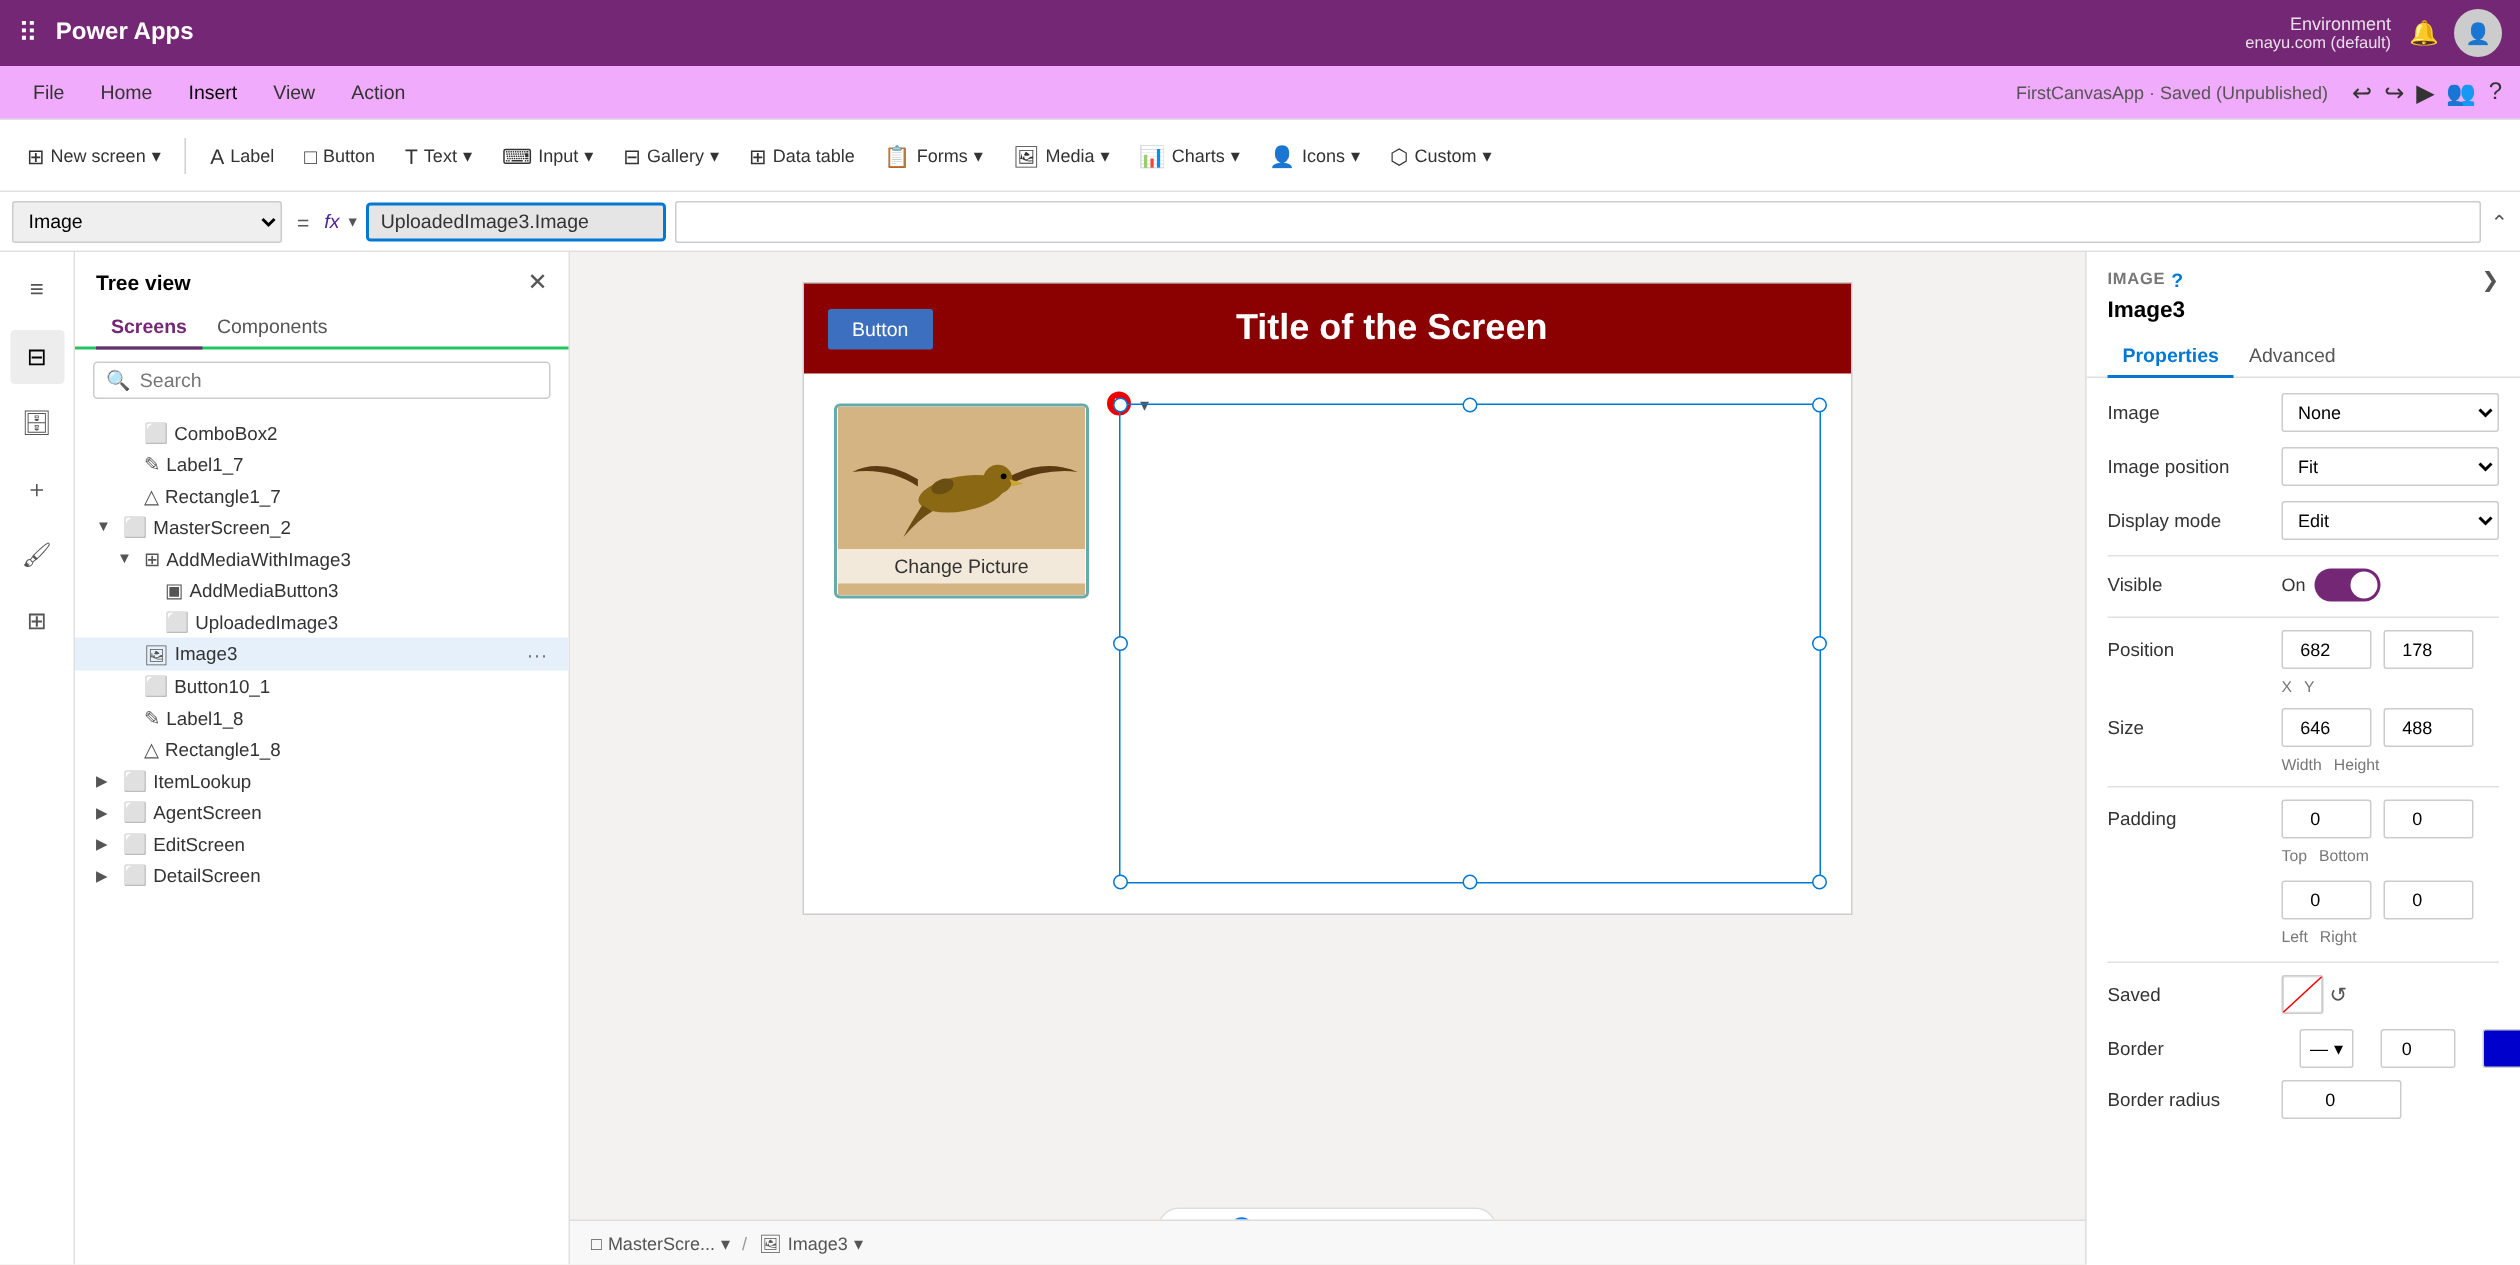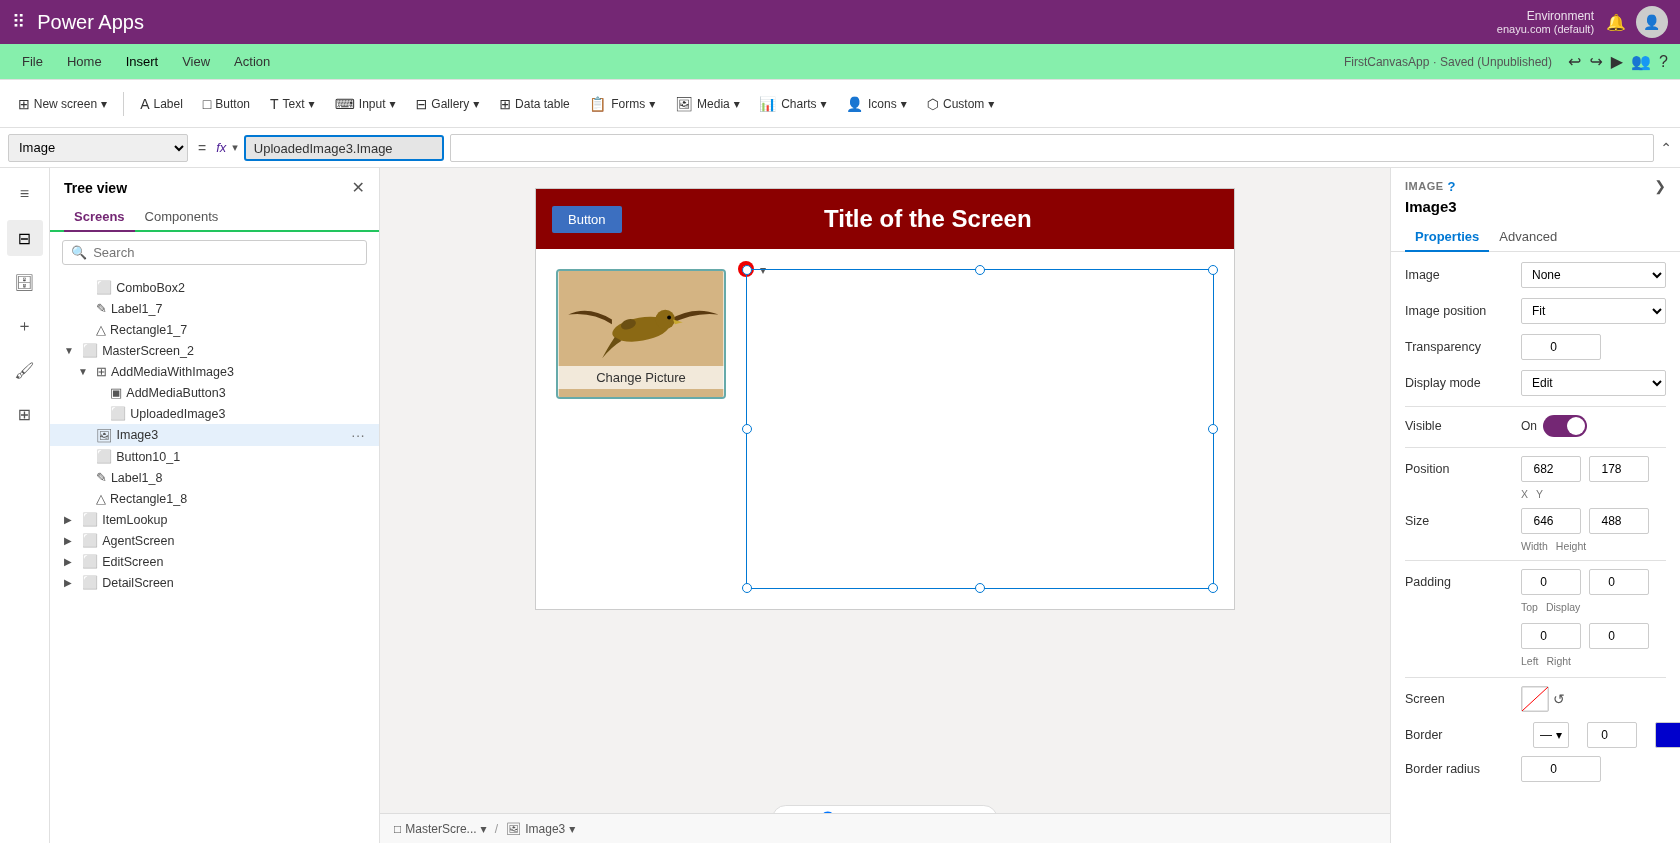"Power Apps" .top-bar-title { font-size: 20px -> 16px; font-weight: 400 -> 700 }
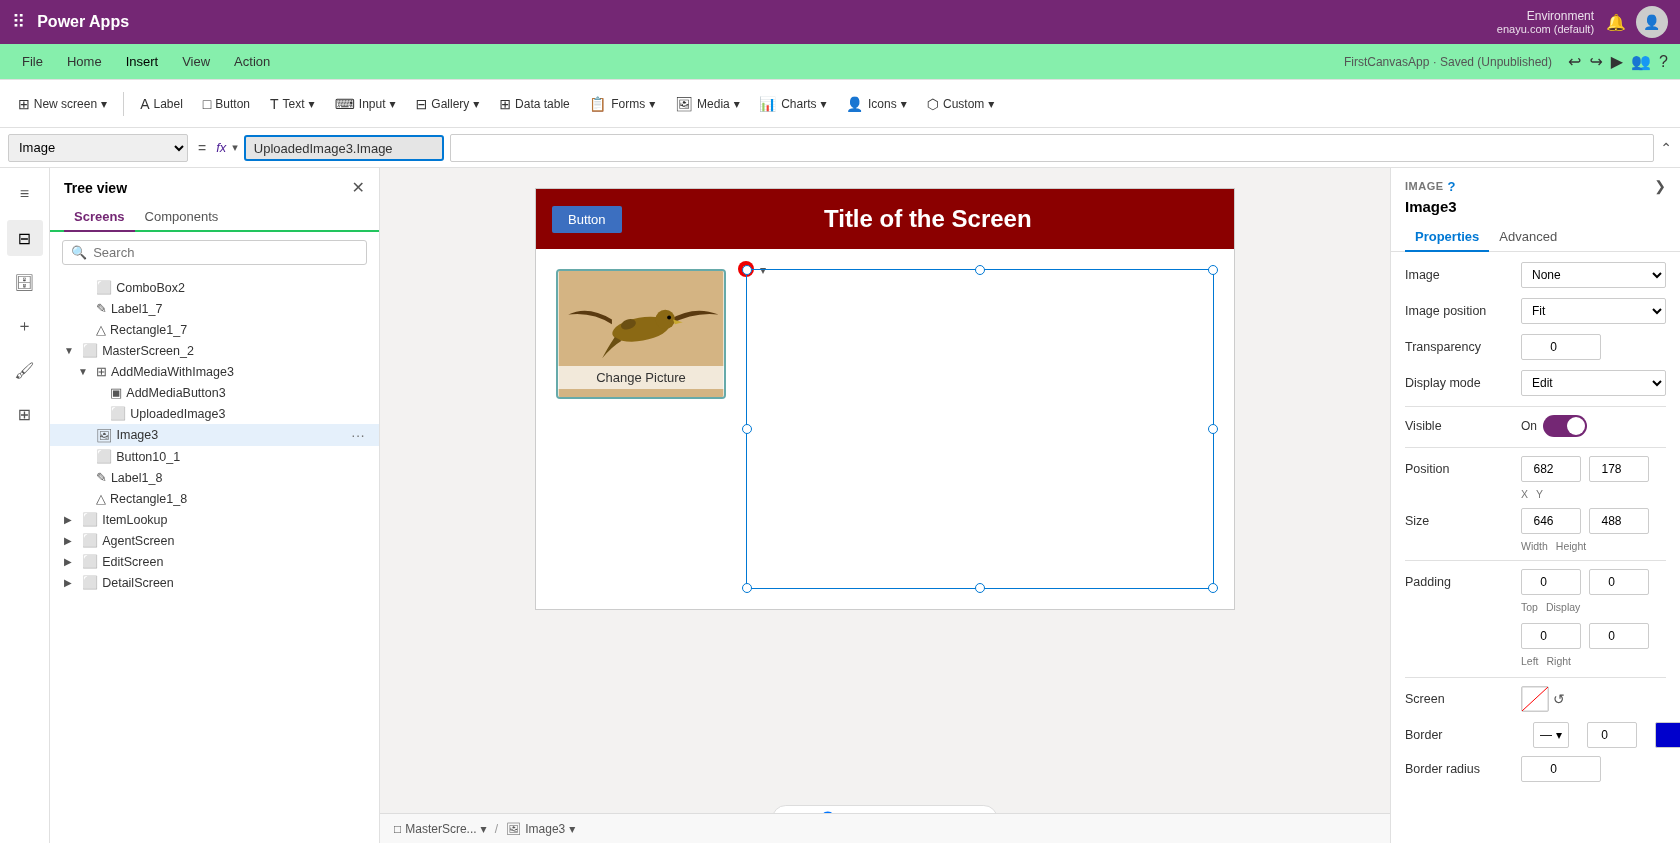"File" .menu-bar { background: #86efac -> #f0abfc }
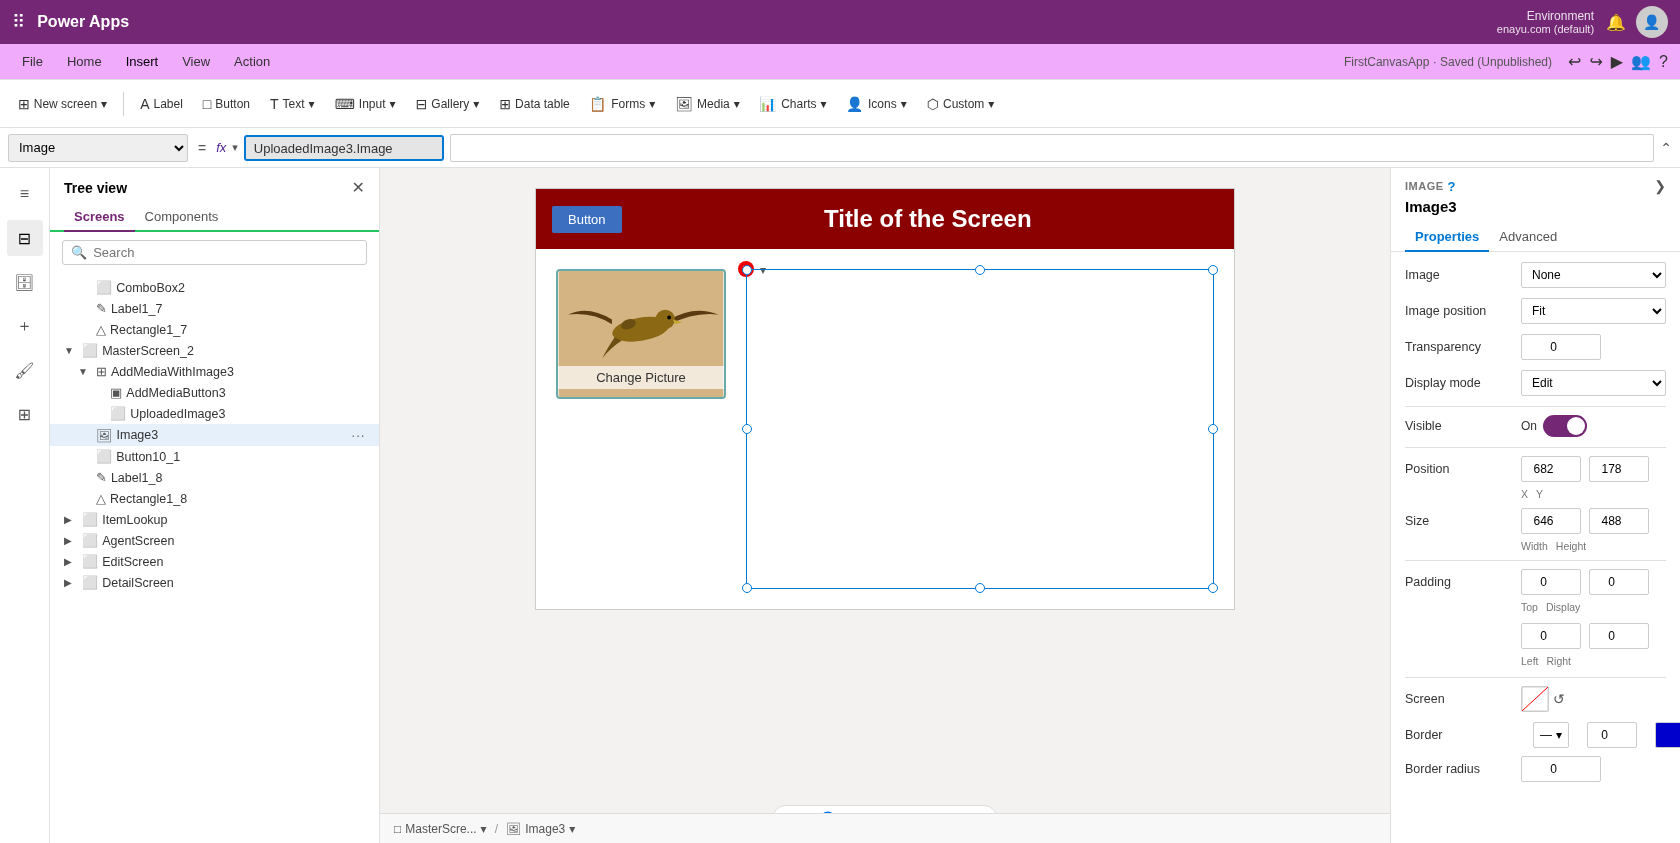"Transparency" div.prop-row { html: <div> <span>Transparency</span> <input> </div> -> none }
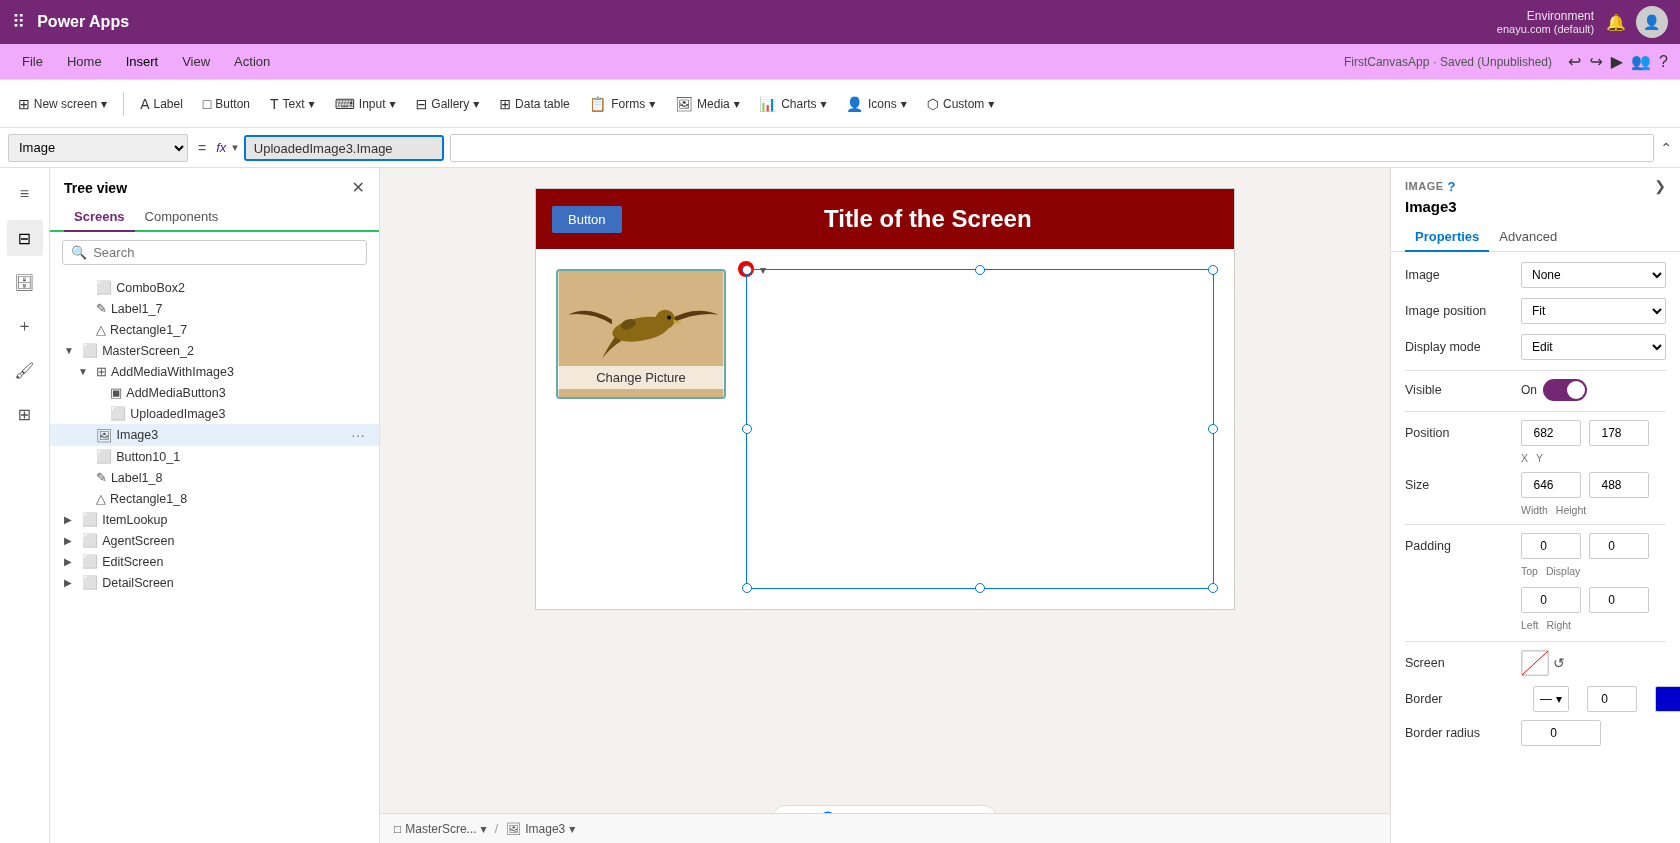"Display" div.sub-label { text: Display -> Bottom }
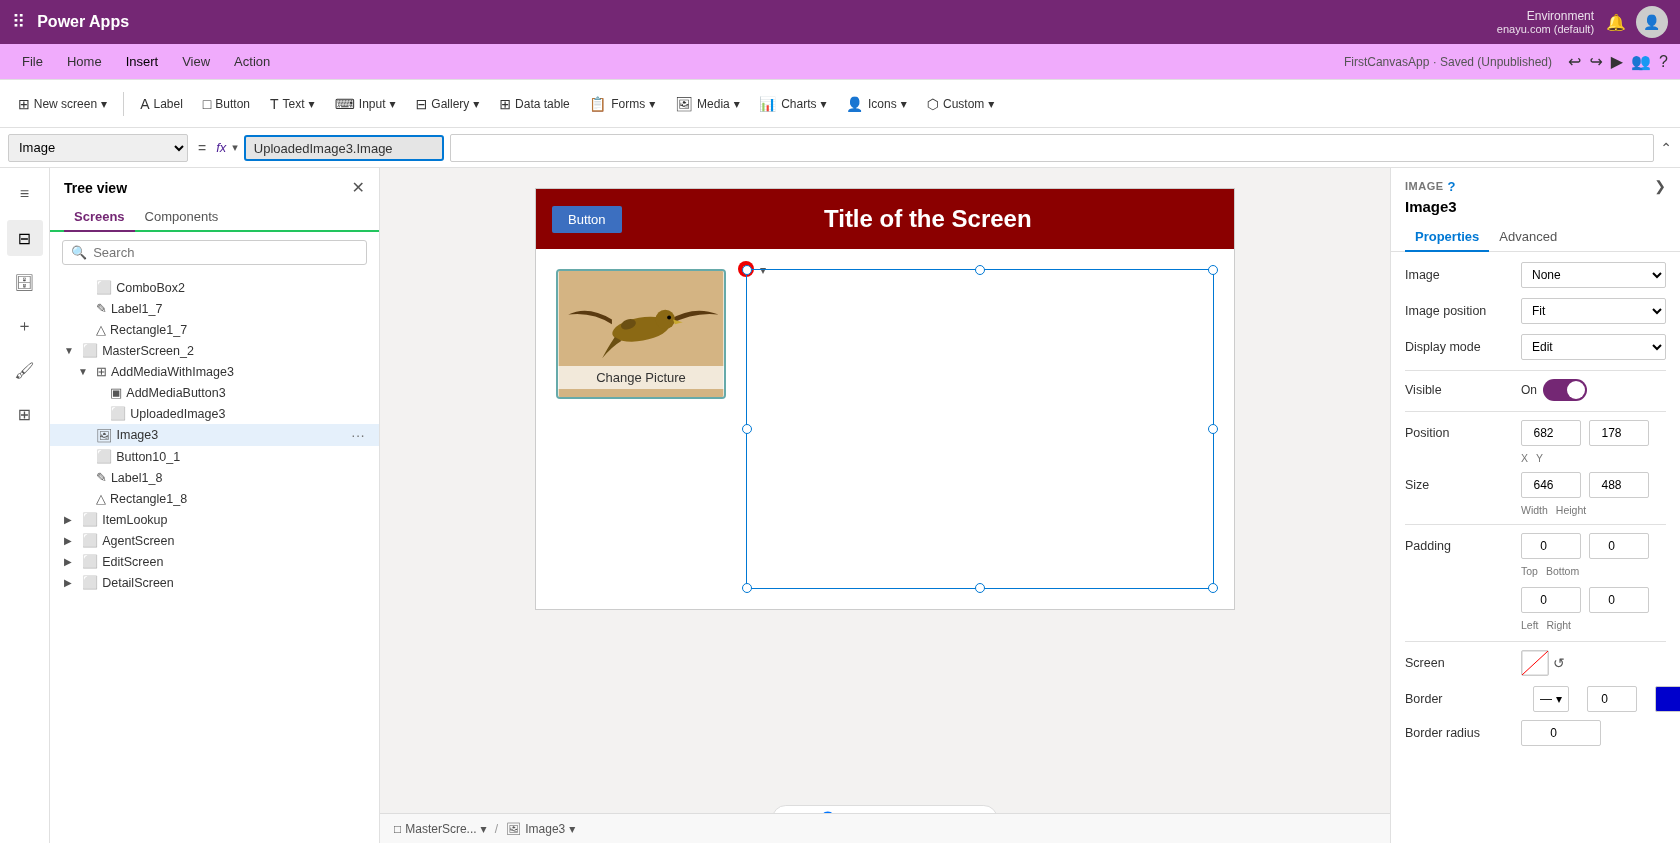"Screen" span.prop-label { text: Screen -> Saved }
